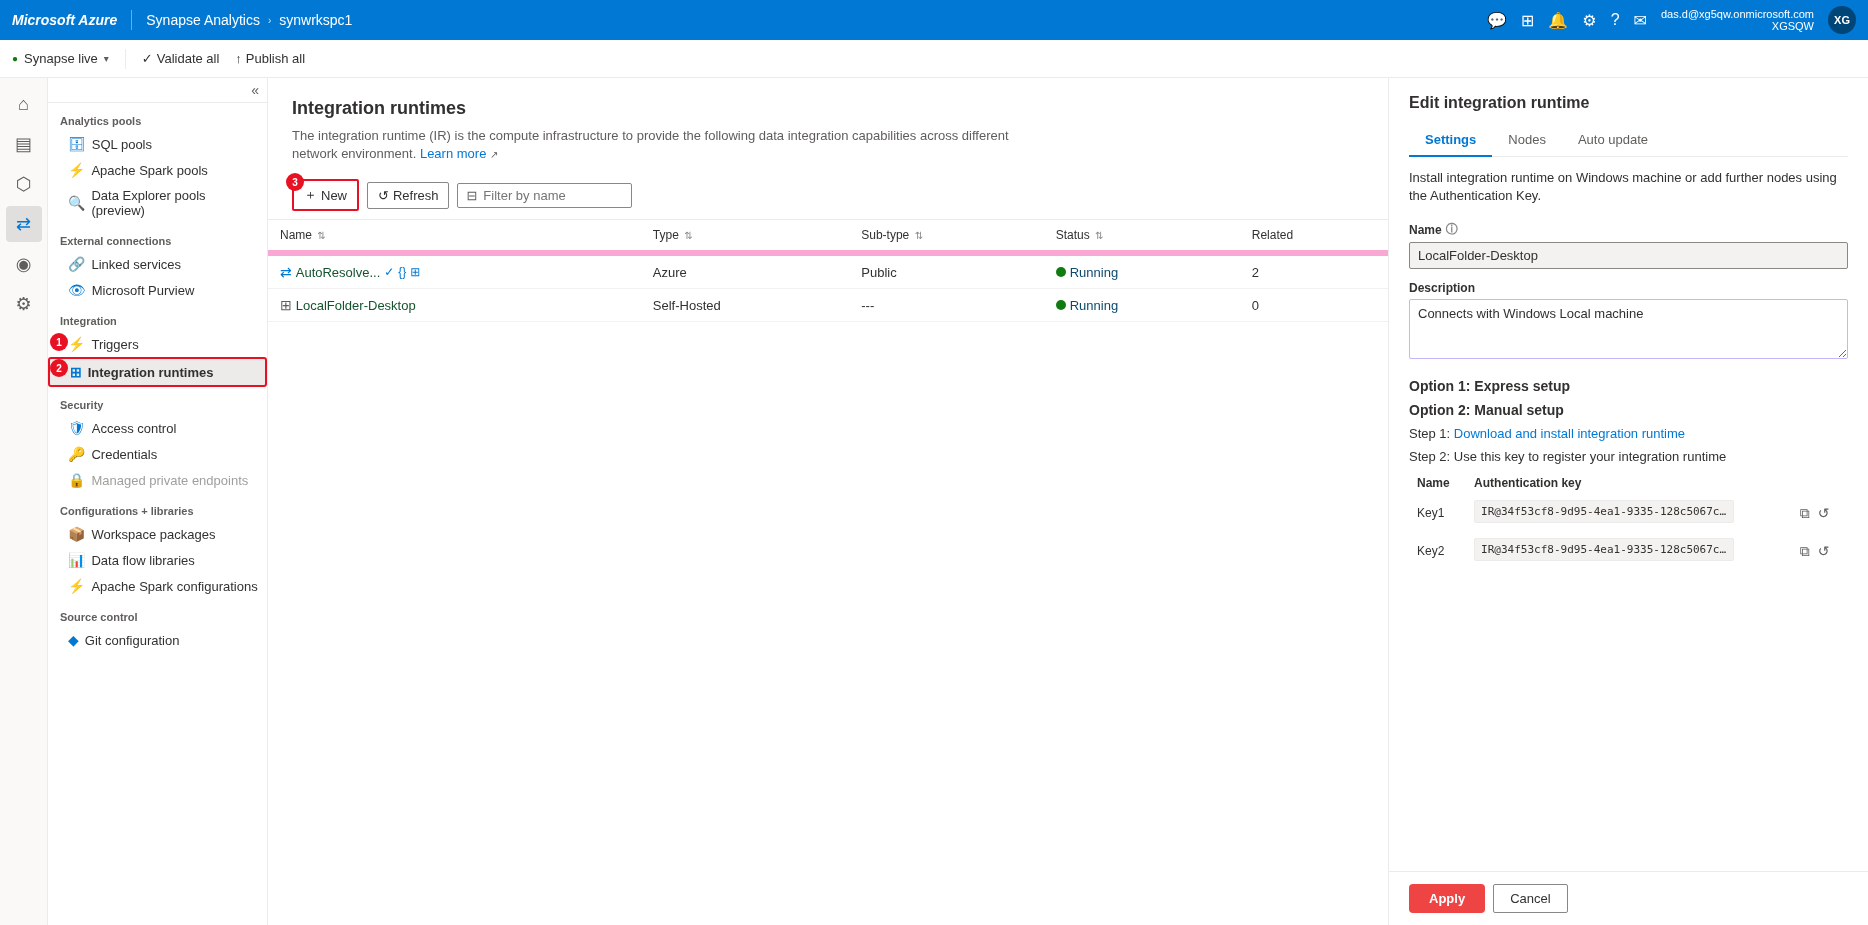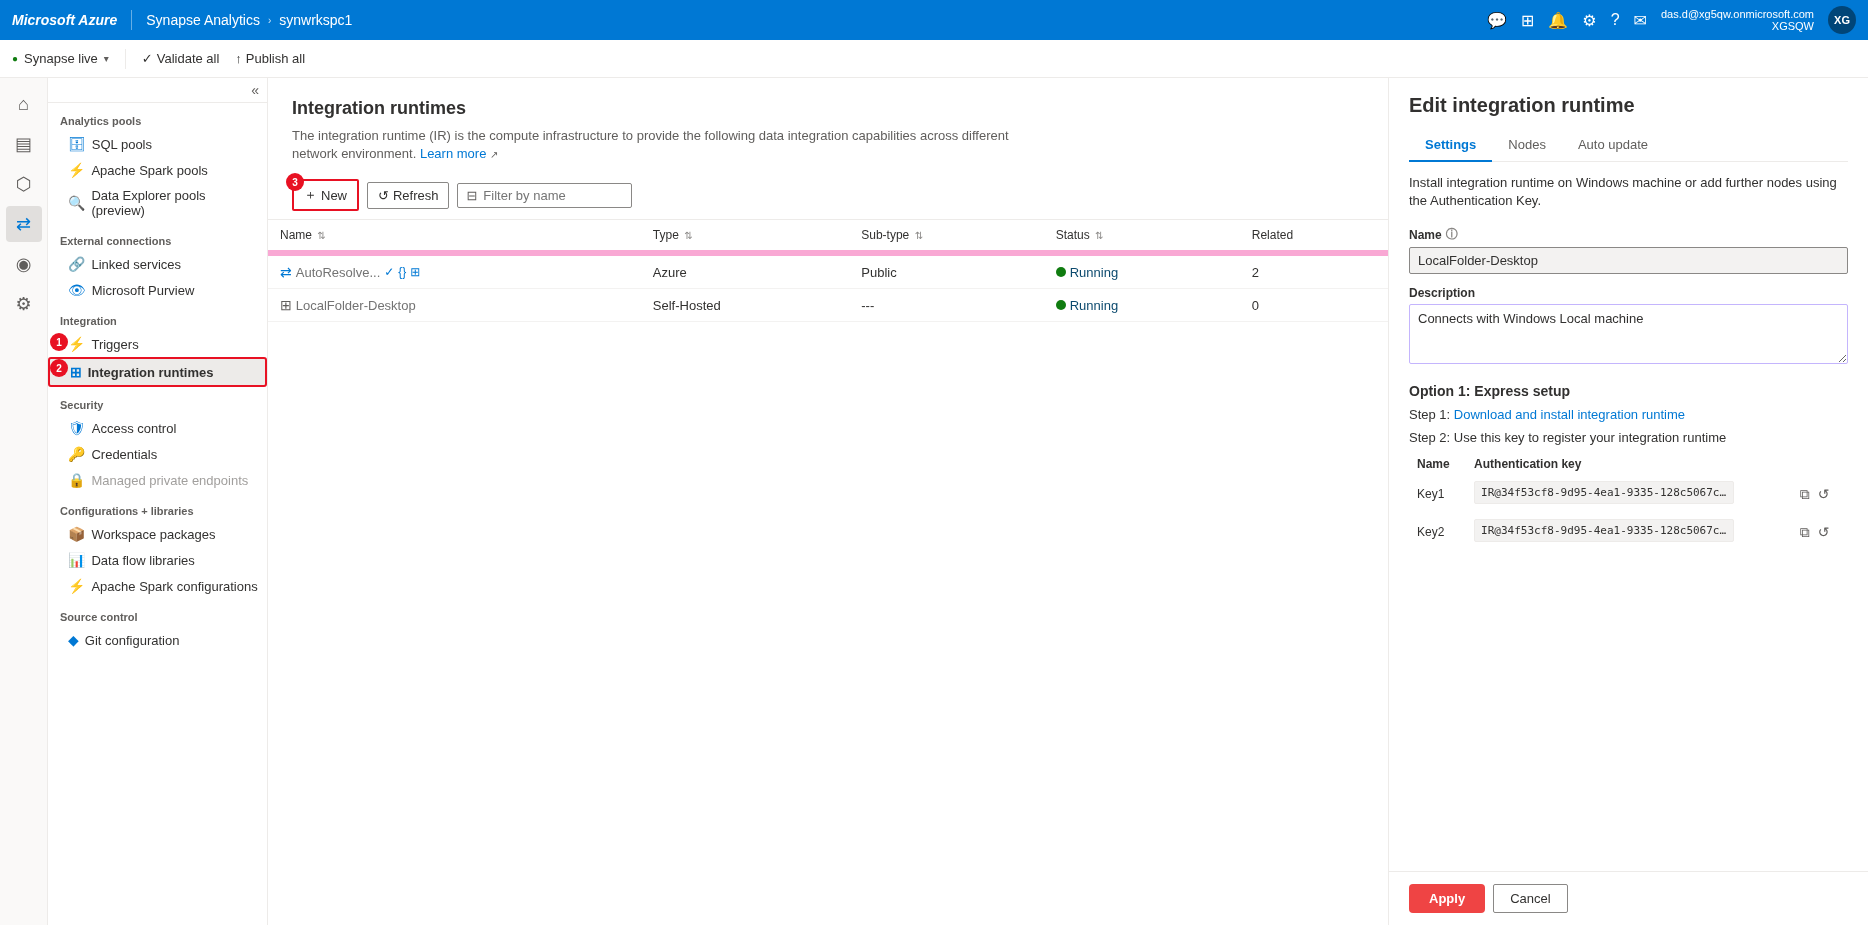"Edit integration runtime" .rp-title { font-size: 20px -> 16px }
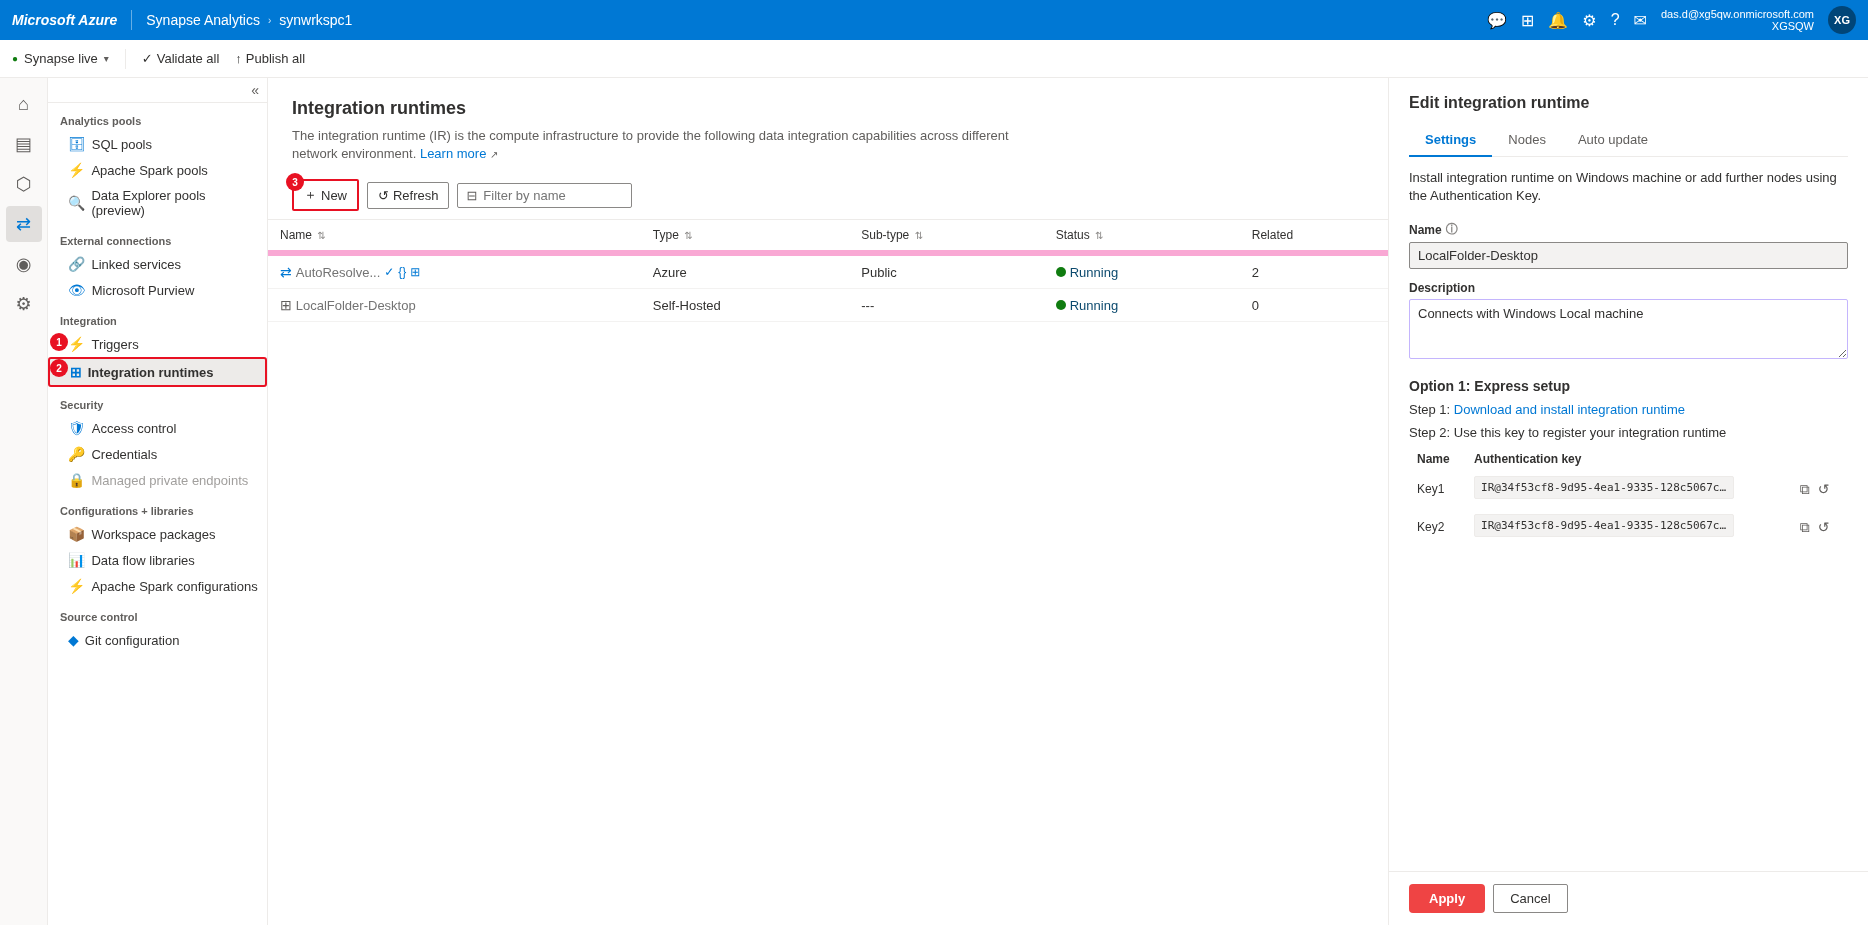"AutoResolve..." .link-blue { color: #737373 -> #14532d }
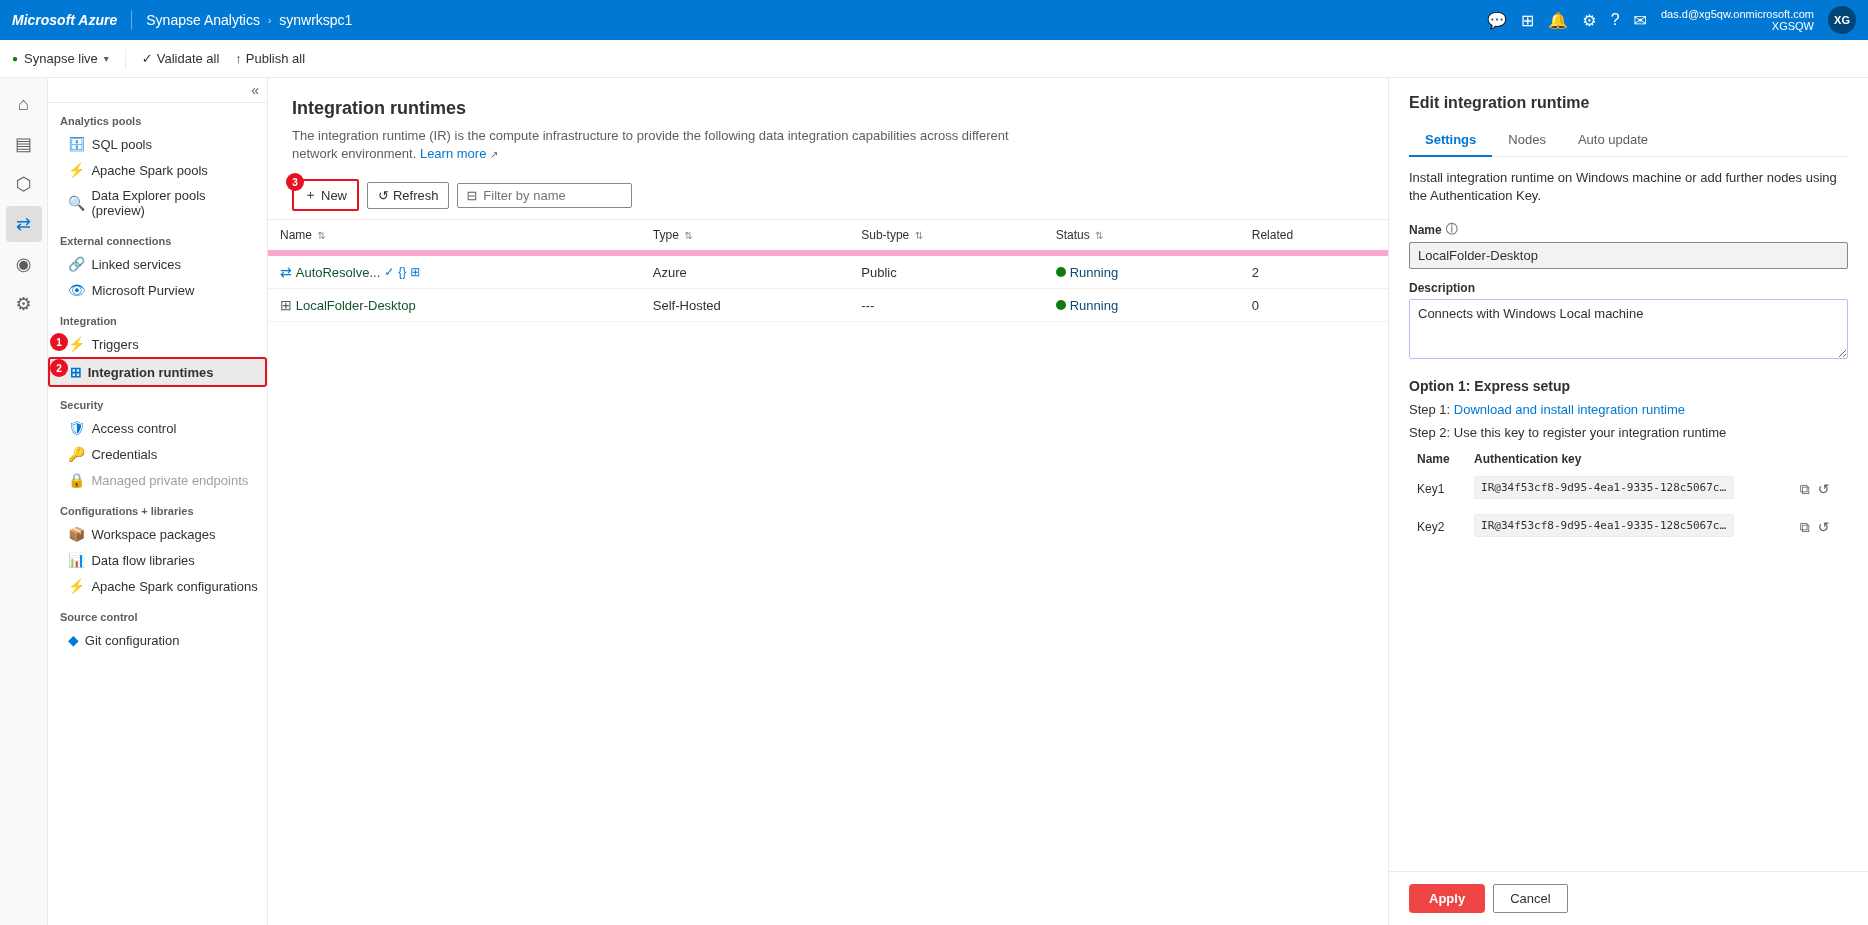"Option 2: Manual setup" div.section-heading { html: none -> <div>Option 2: Manual setup</div> }
